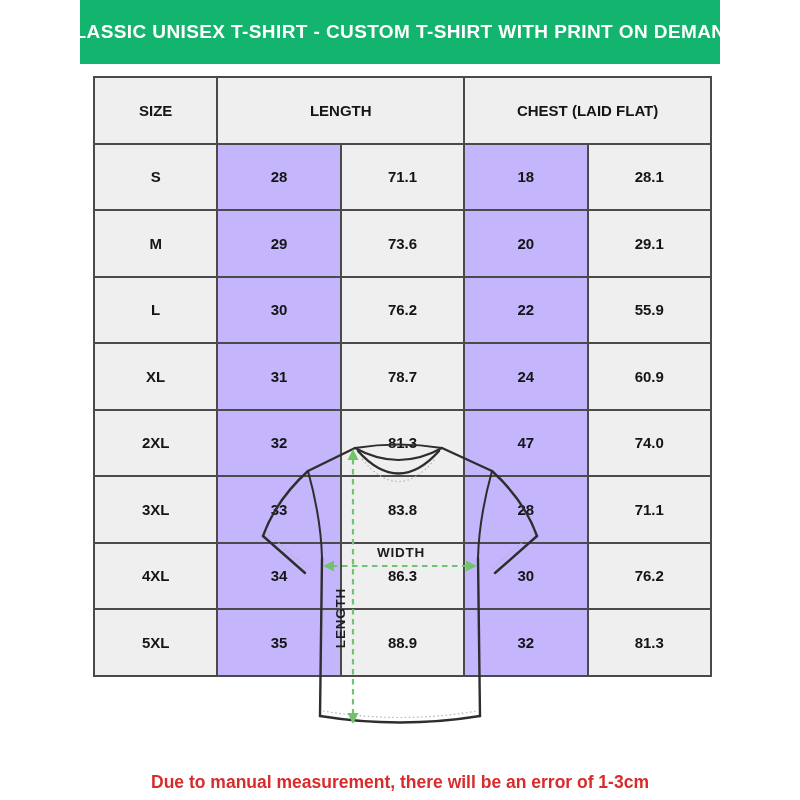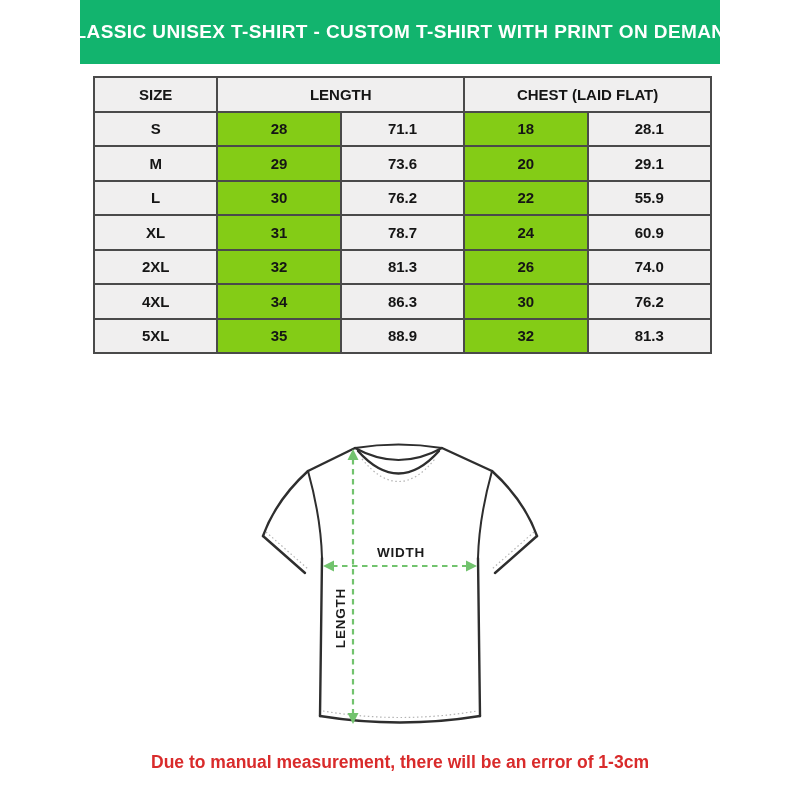"SIZE" table.size-table th, table.size-table td { padding: 0 -> 16px }
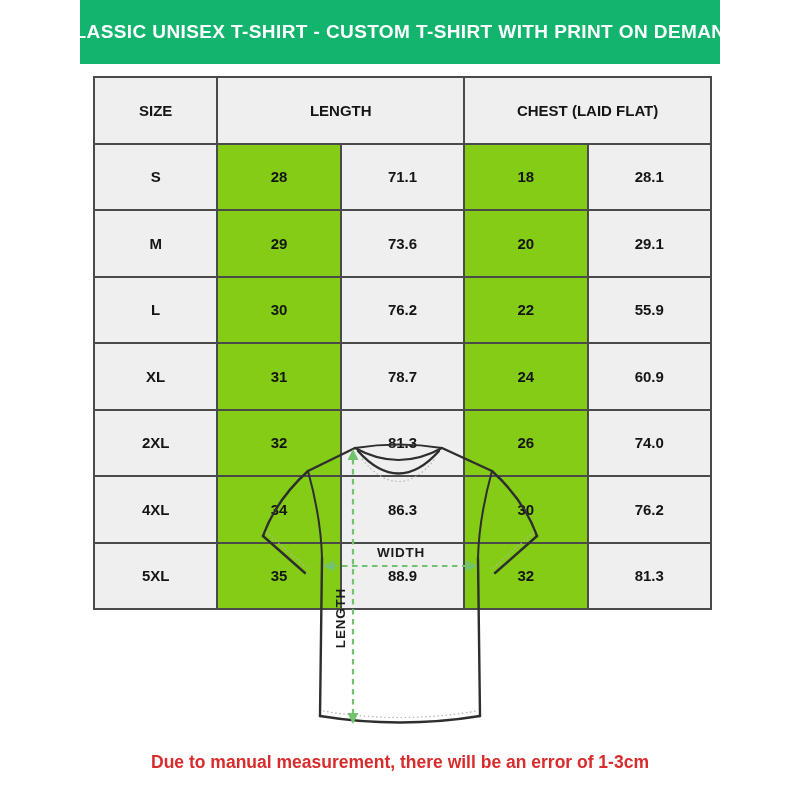"28" .cell-white { background: #84cc16 -> #c4b5fd }
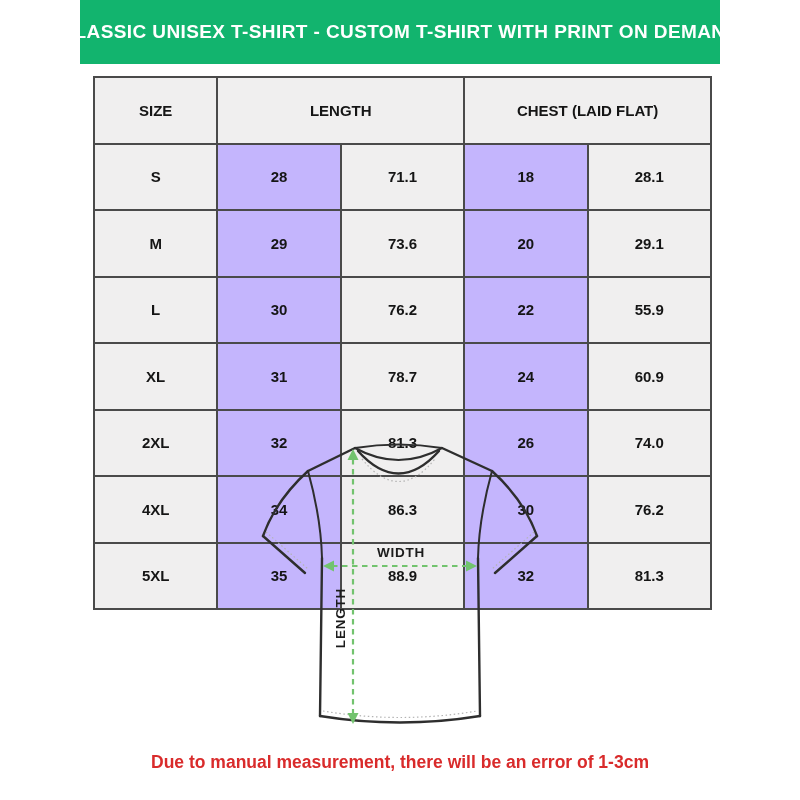"26" td.cell-white { text: 26 -> 47 }
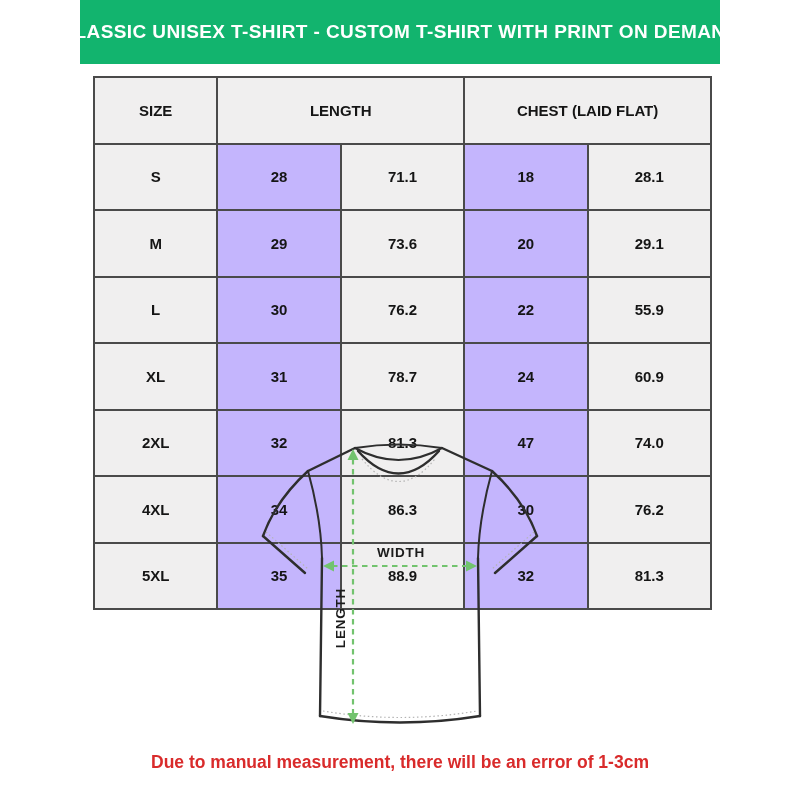"3XL" tr { html: none -> <tr> <td>3XL</td> <td>33</td> <td>83.8</td> <td>28</td> <td>71.1</td> </tr> }
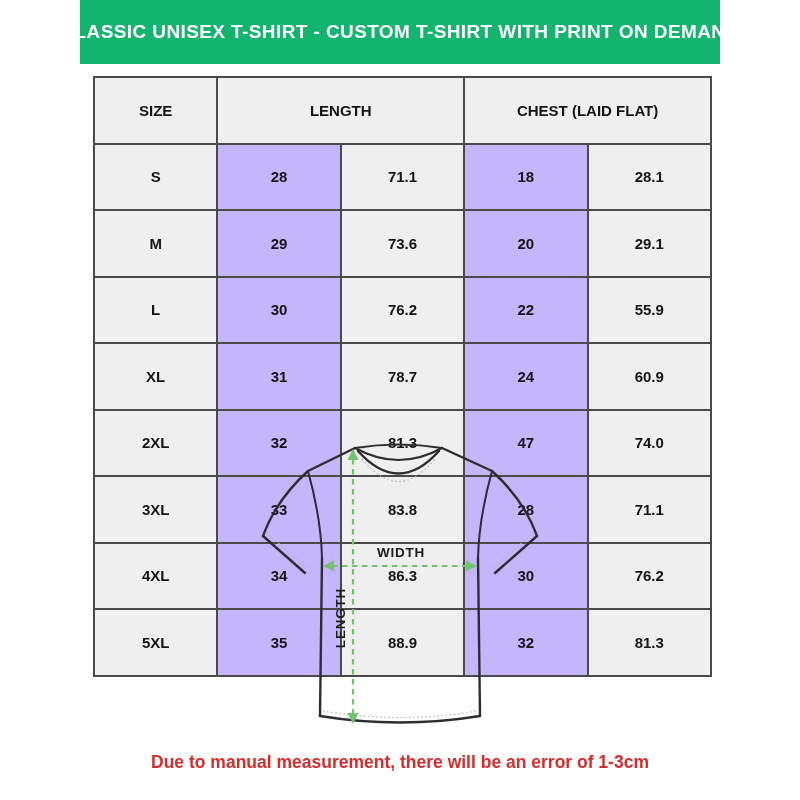"Due to manual measurement, there" .note { top: 752px -> 772px }
